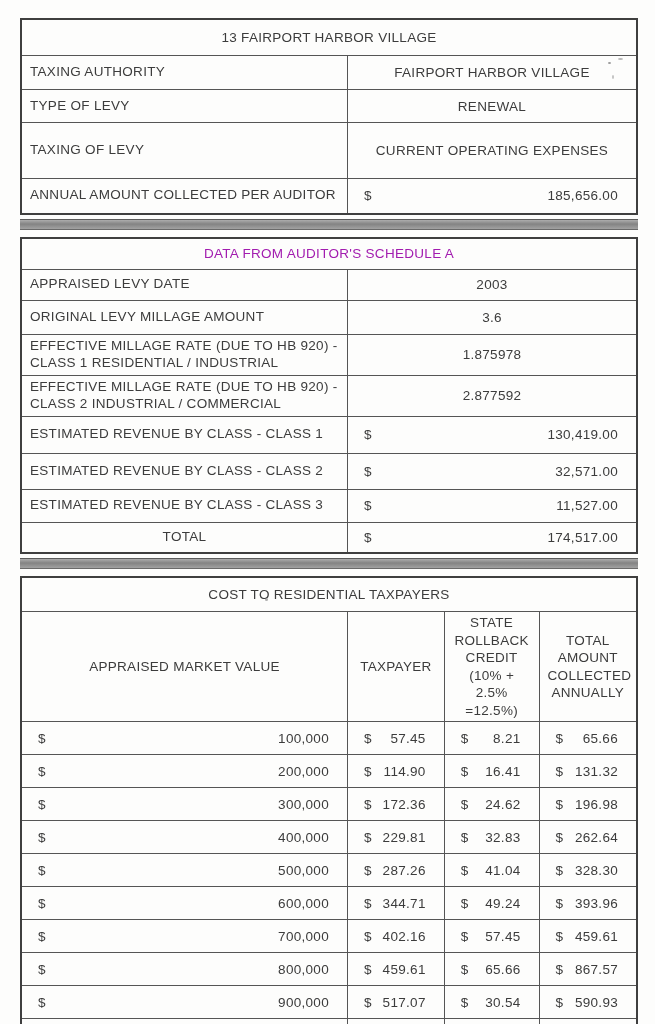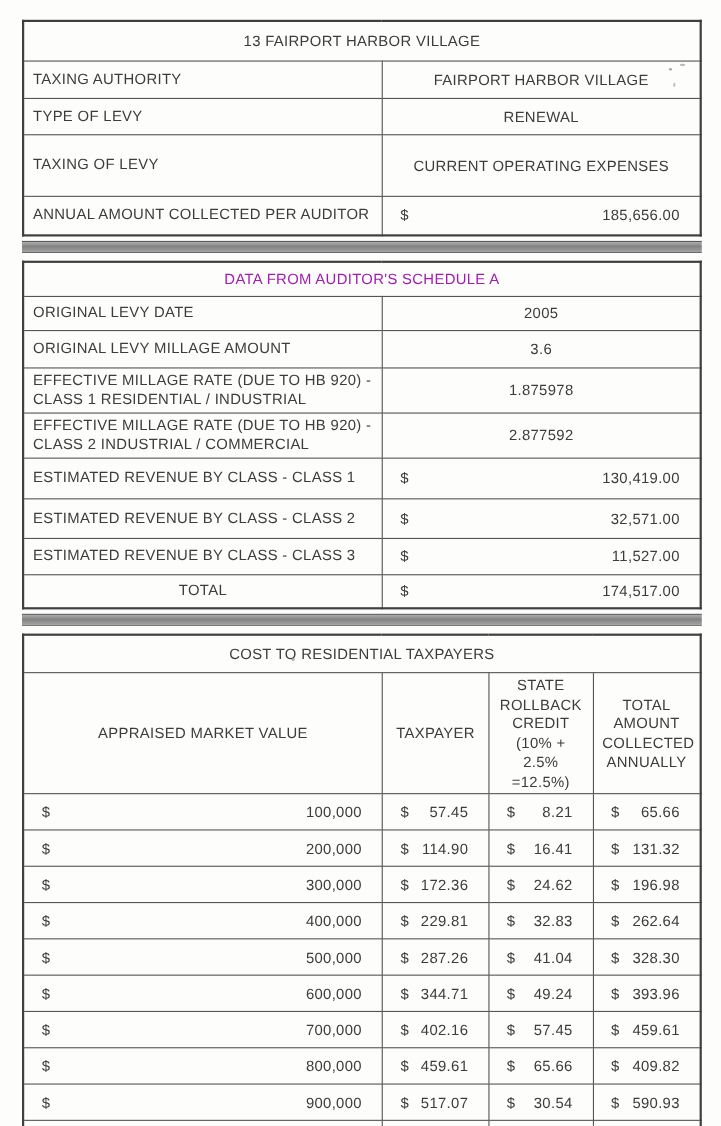"ORIGINAL LEVY DATE" td.lbl { text: ORIGINAL -> APPRAISED }
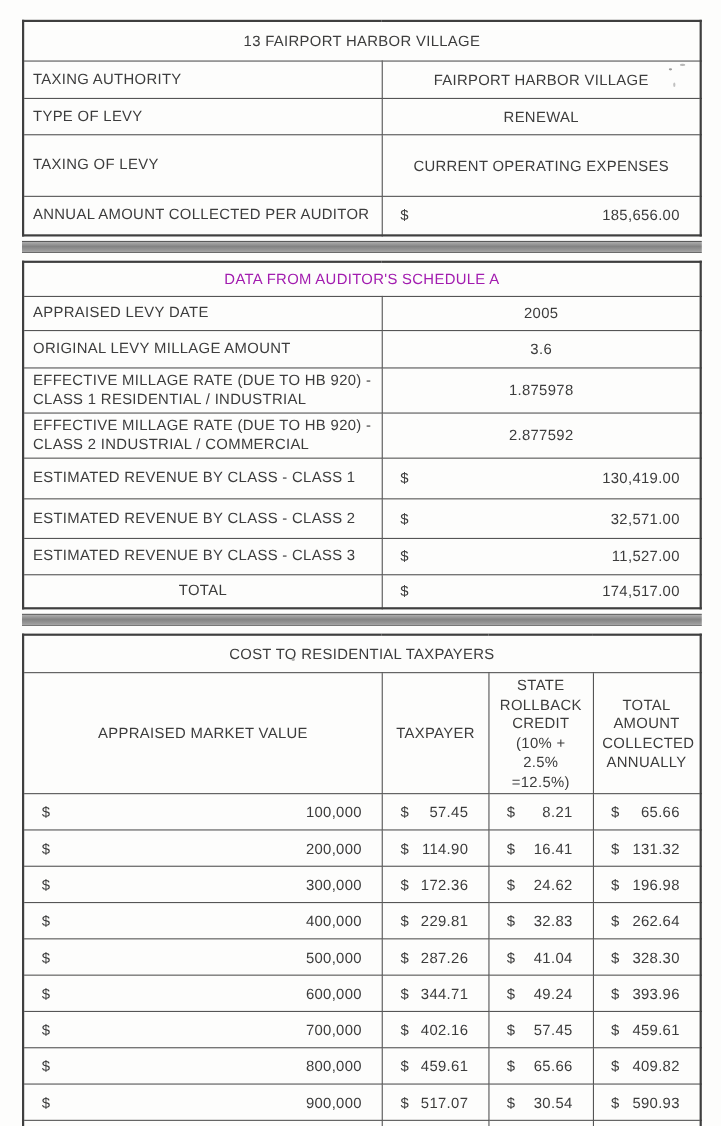"2005" td.val-center { text: 2005 -> 2003 }
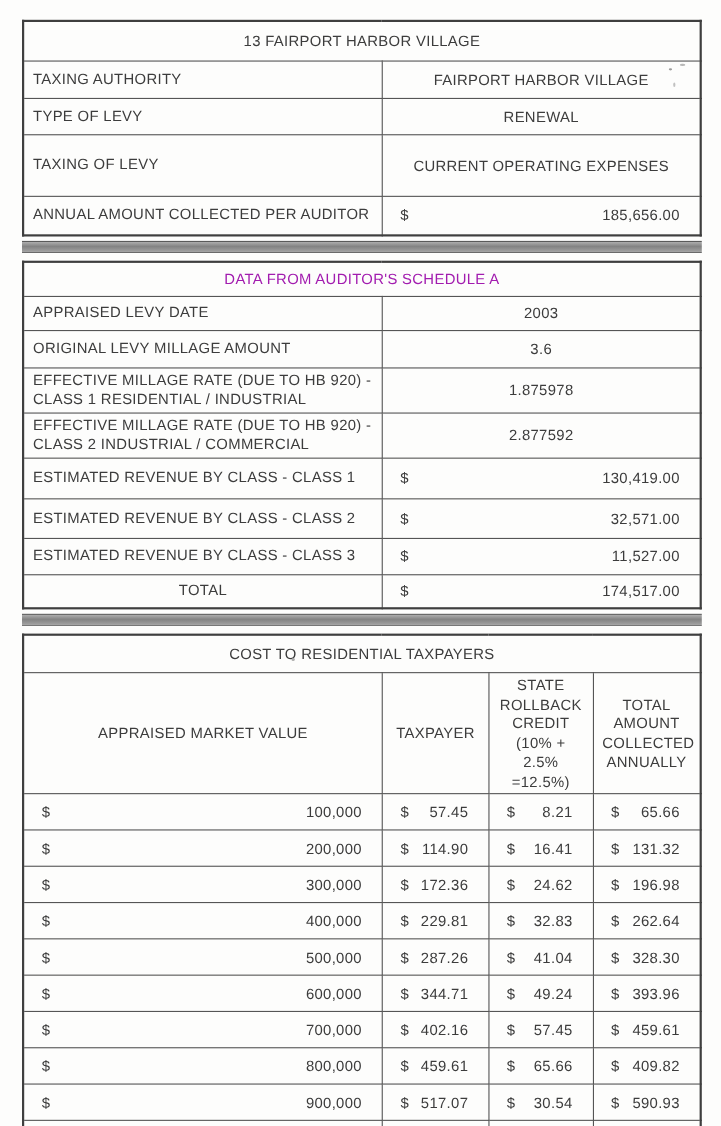"409.82" span.amt { text: 409.82 -> 867.57 }
